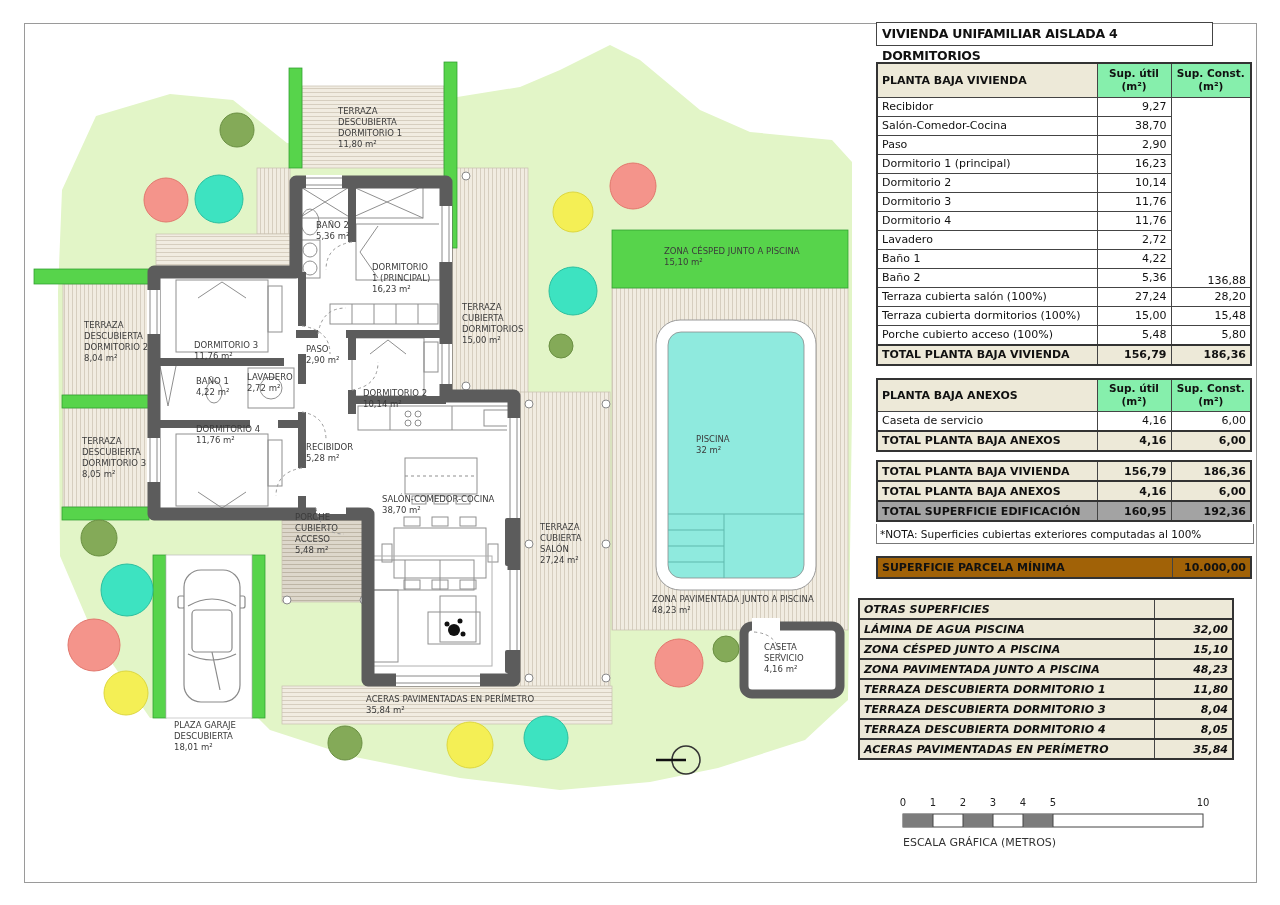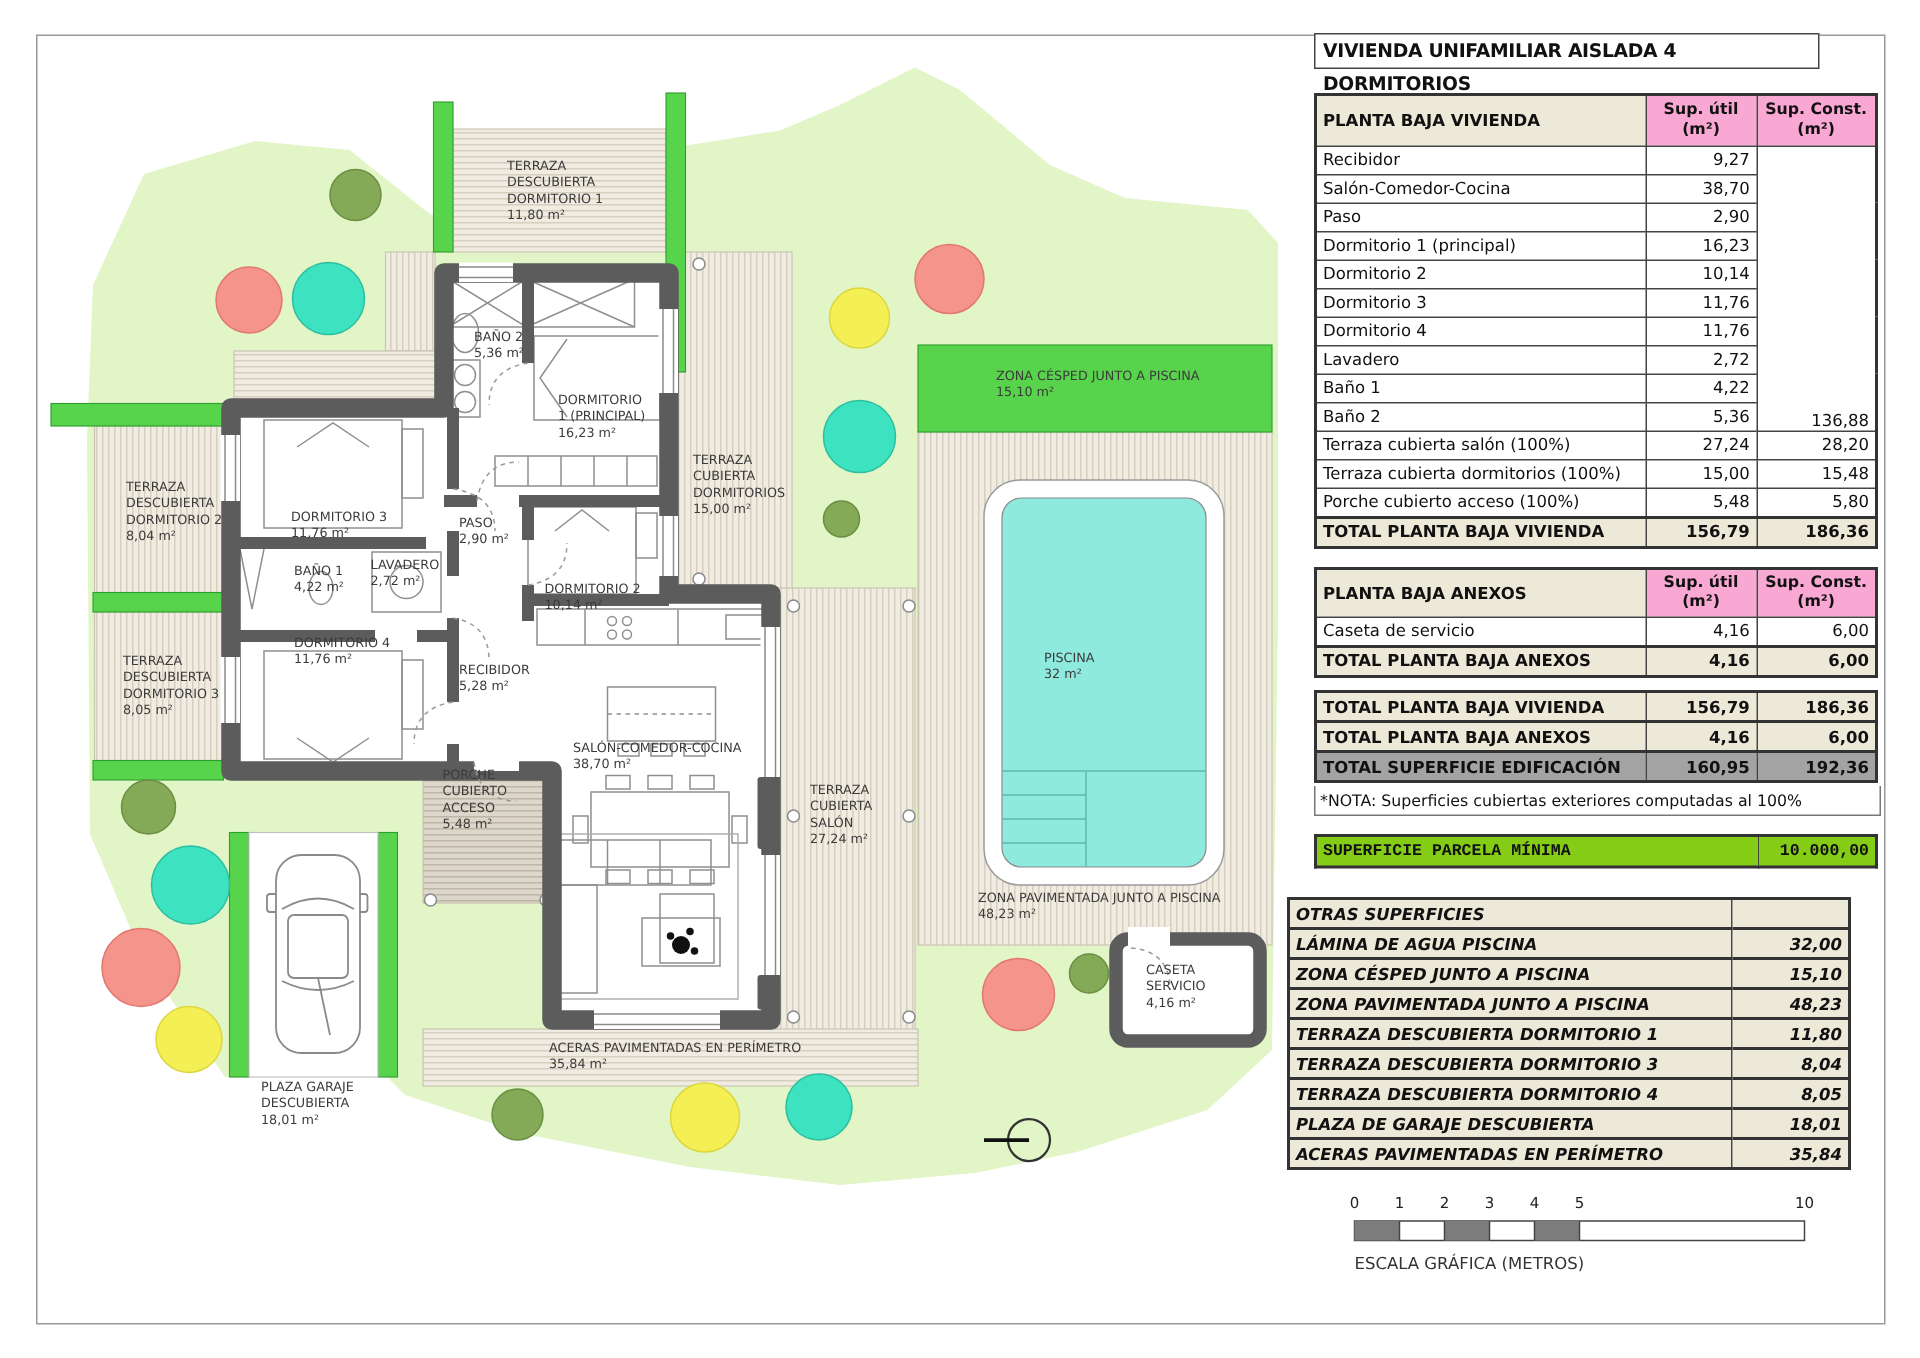"Sup. útil" .colhead { background: #f9a8d4 -> #86efac }
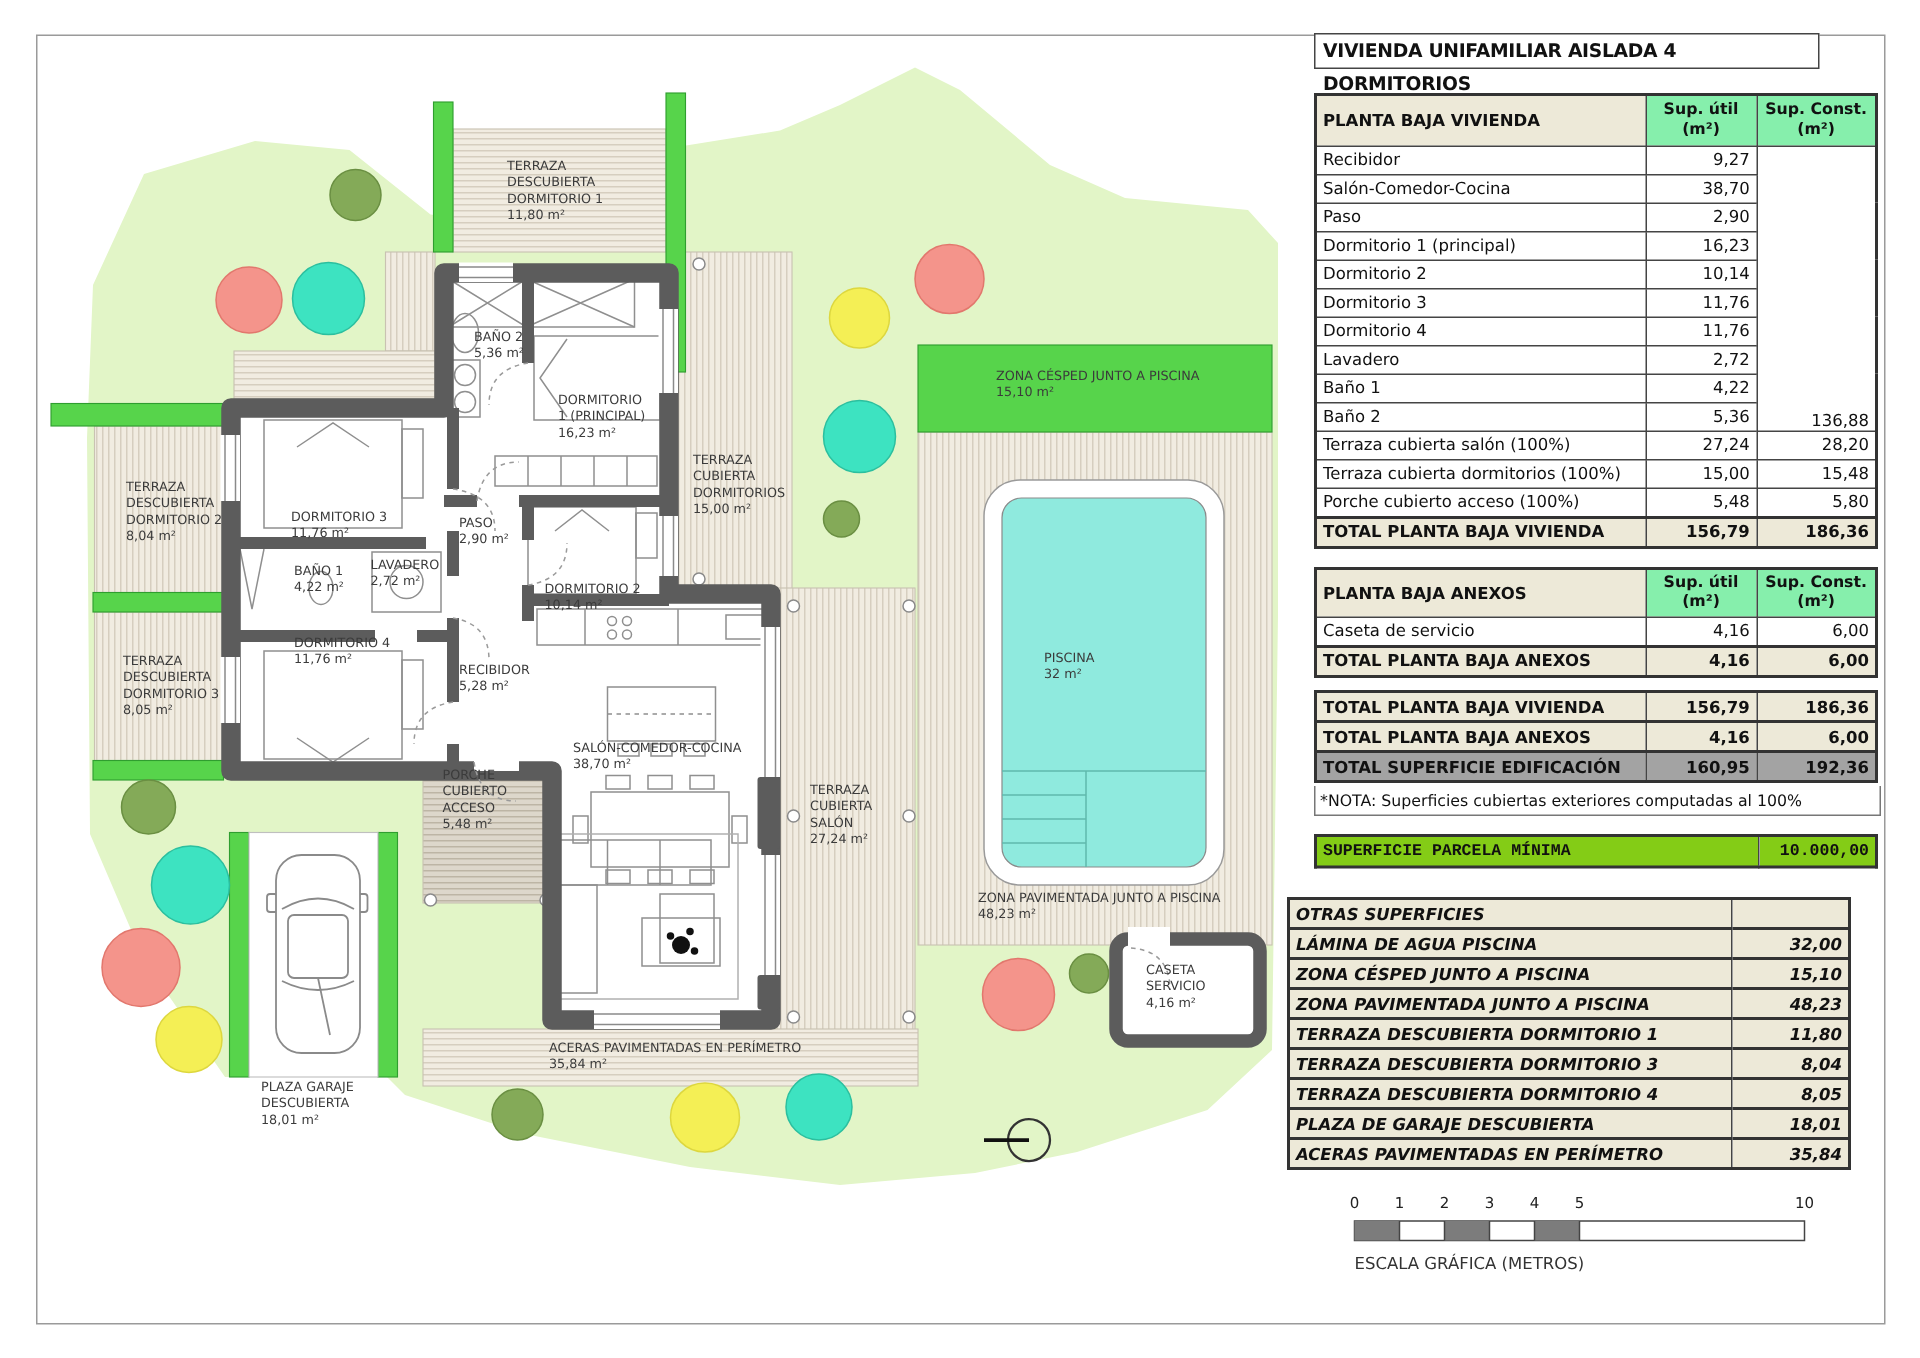"SUPERFICIE PARCELA MÍNIMA" .bluecell { background: #84cc16 -> #a16207; font-family: Liberation Mono, monospace -> none }
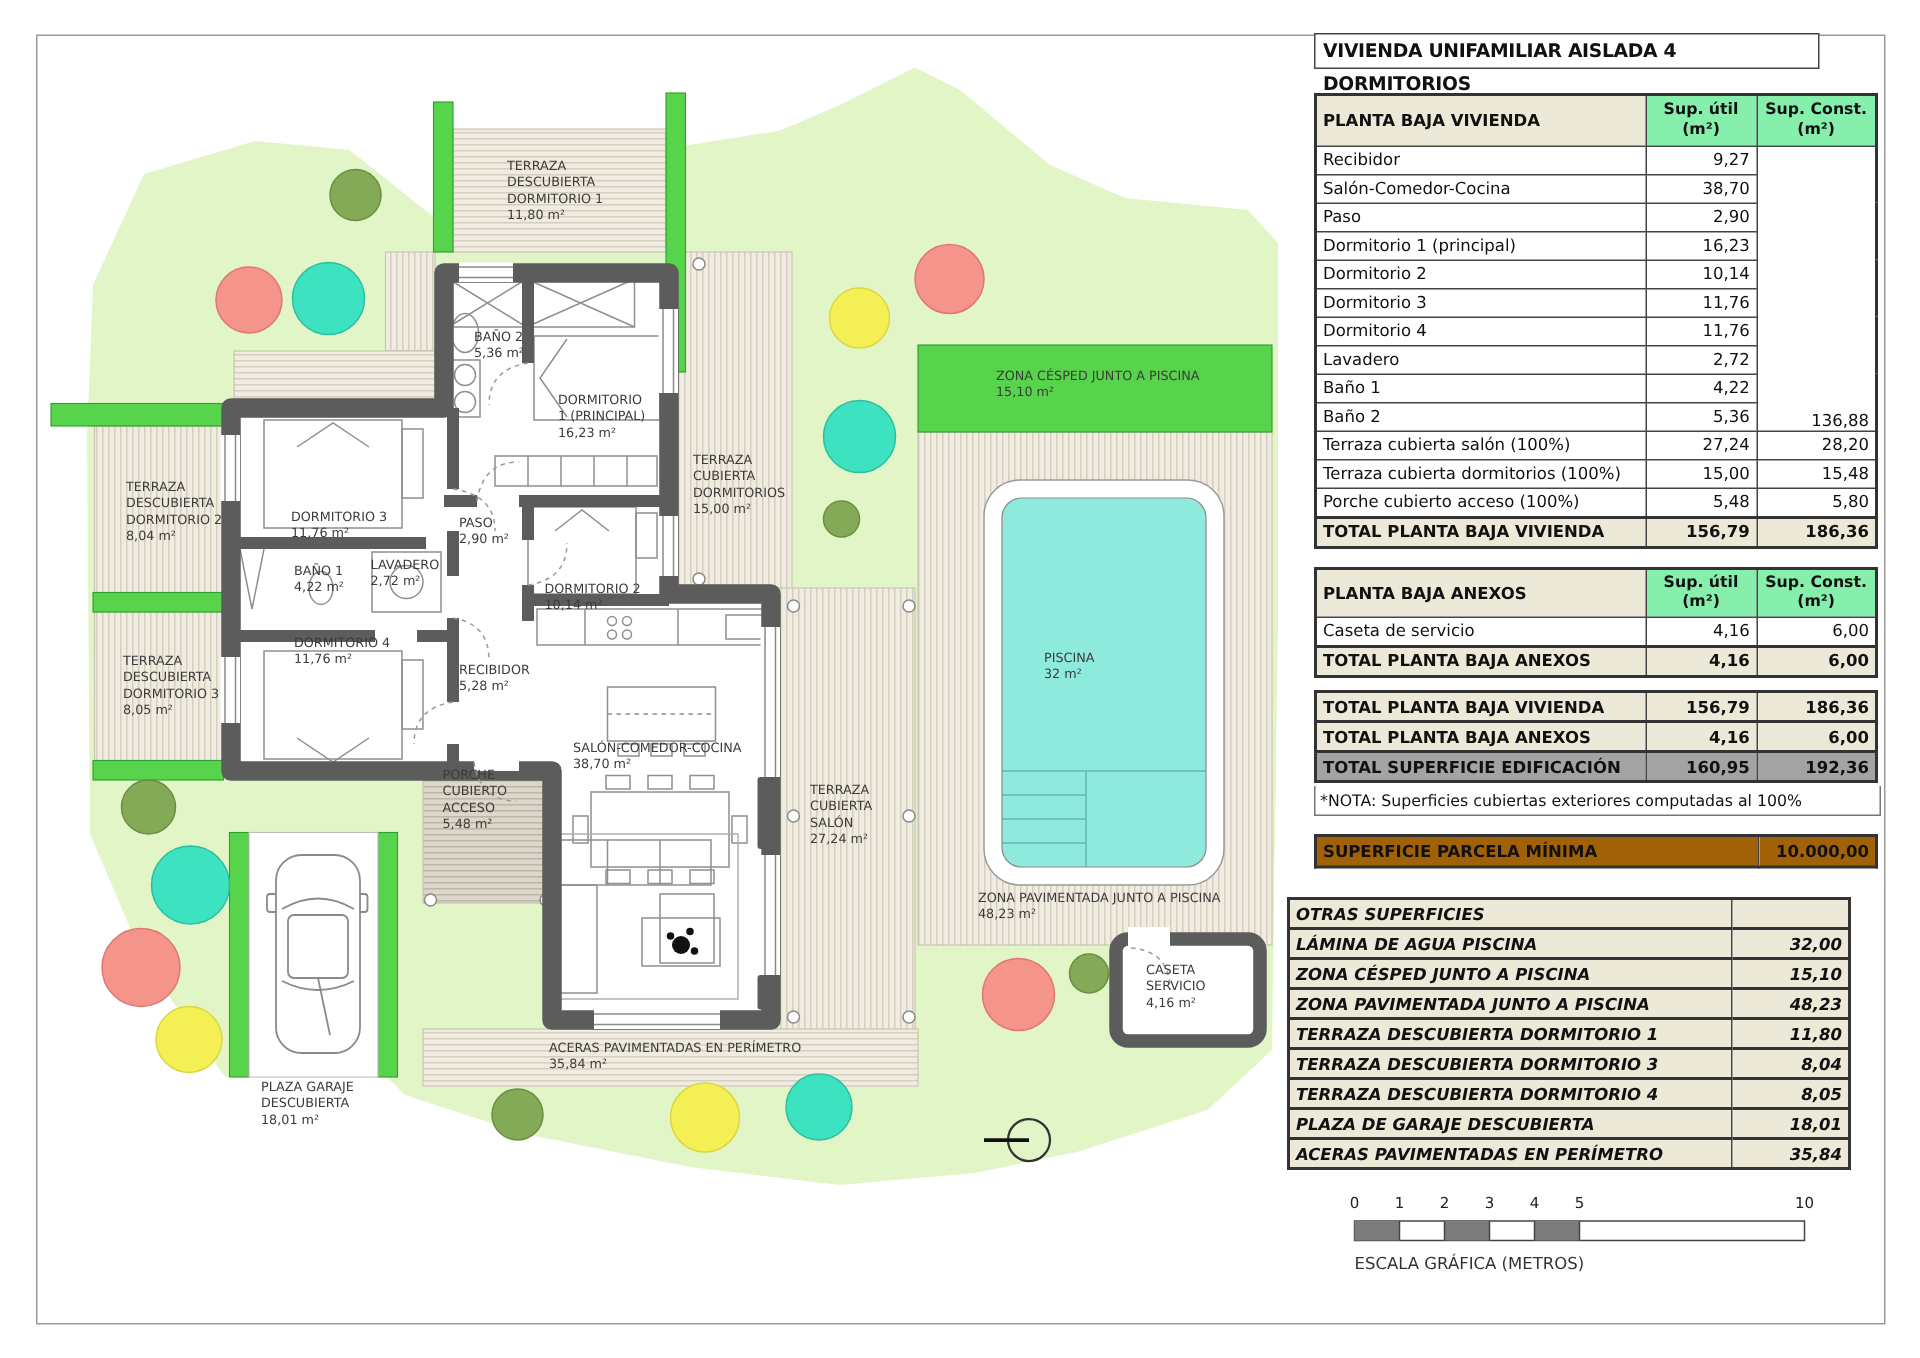"PLAZA DE GARAJE DESCUBIERTA" tr.tot { html: <tr> <td>PLAZA DE GARAJE DESCUBIERTA</td> <td>18,01</td> </tr> -> none }
